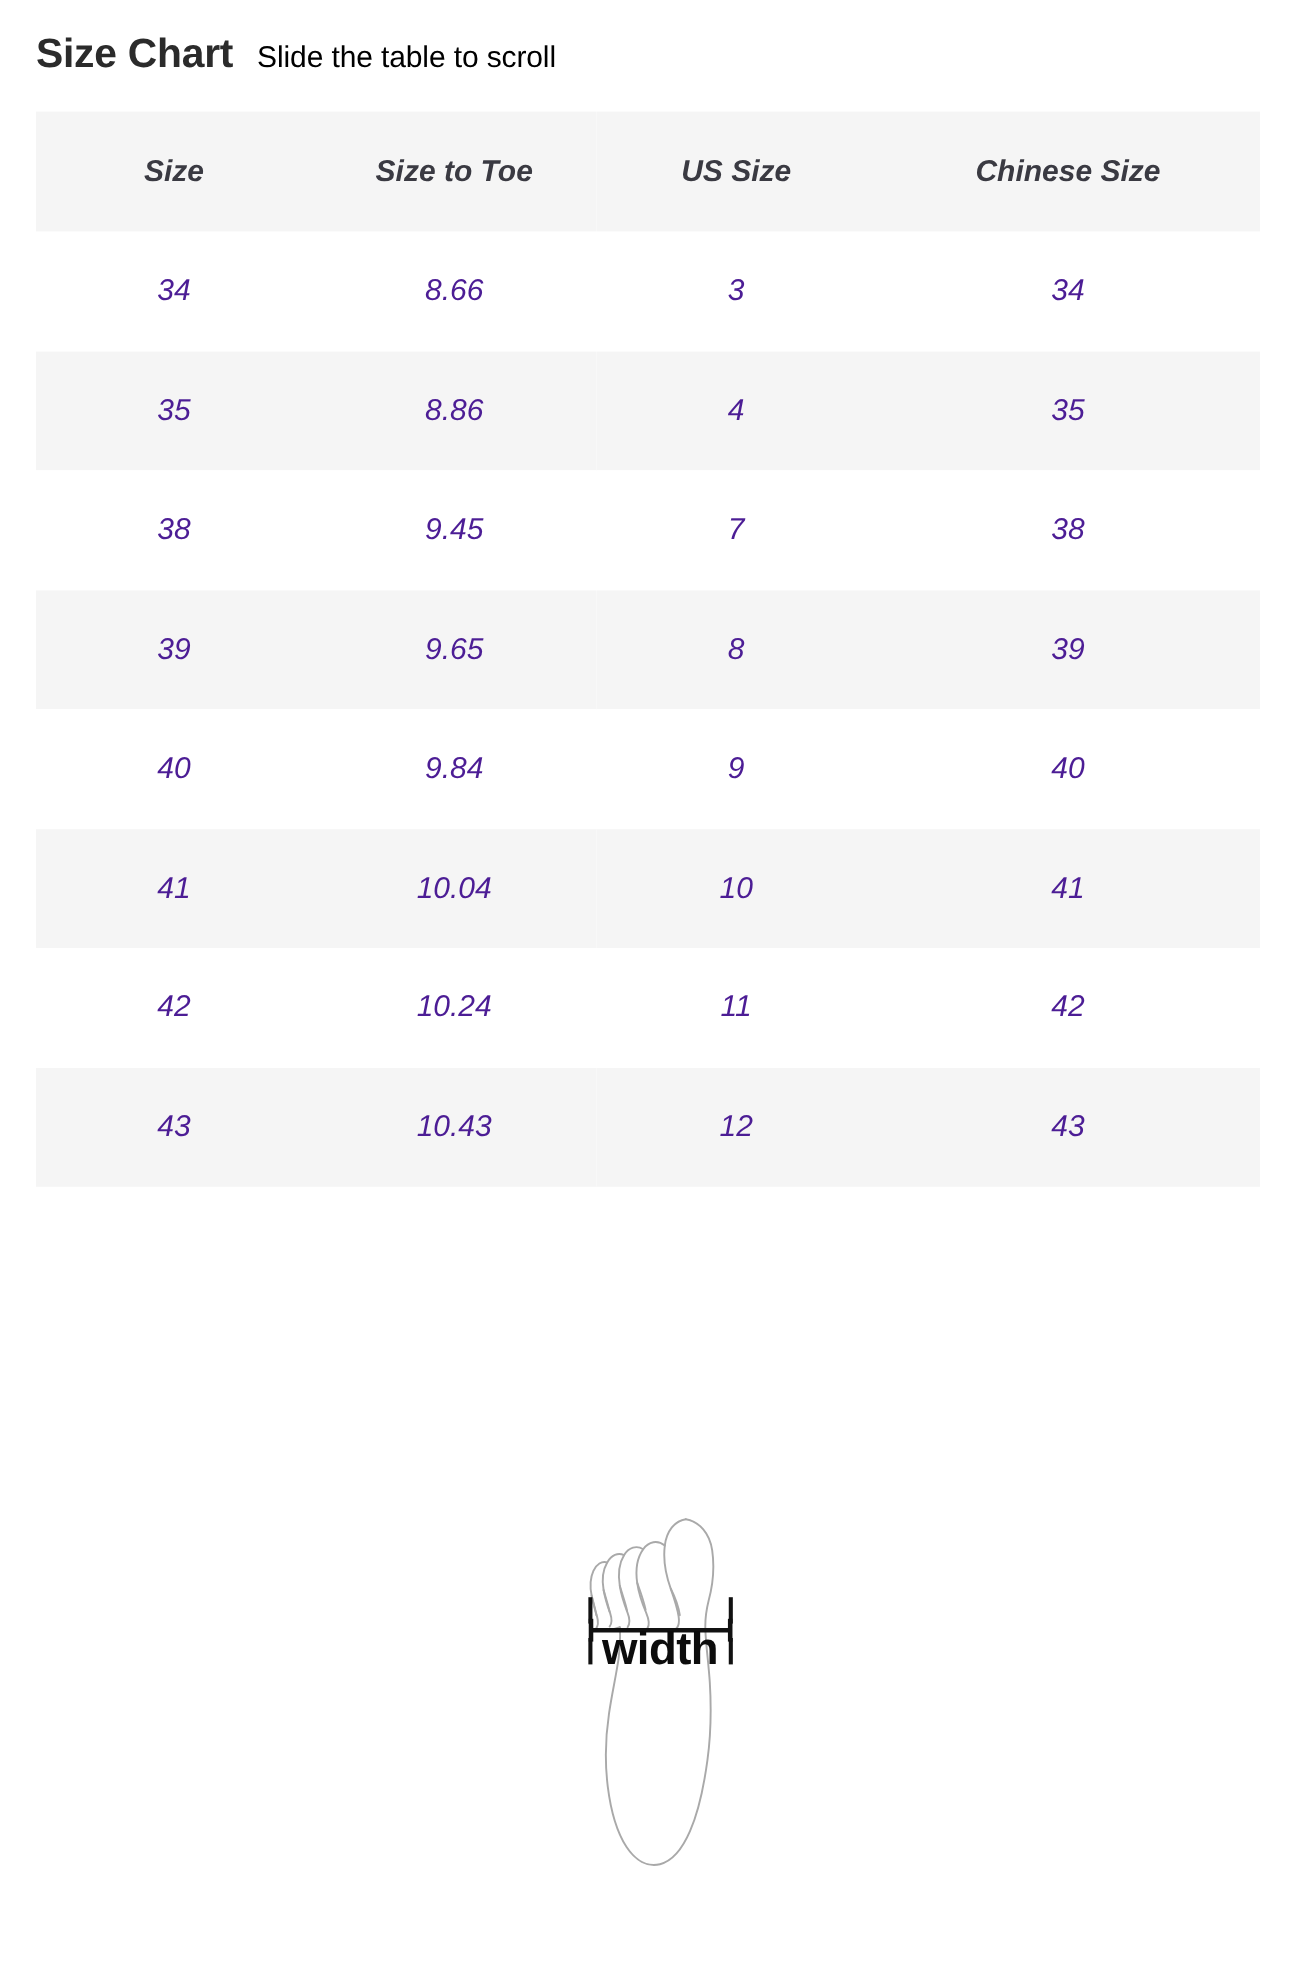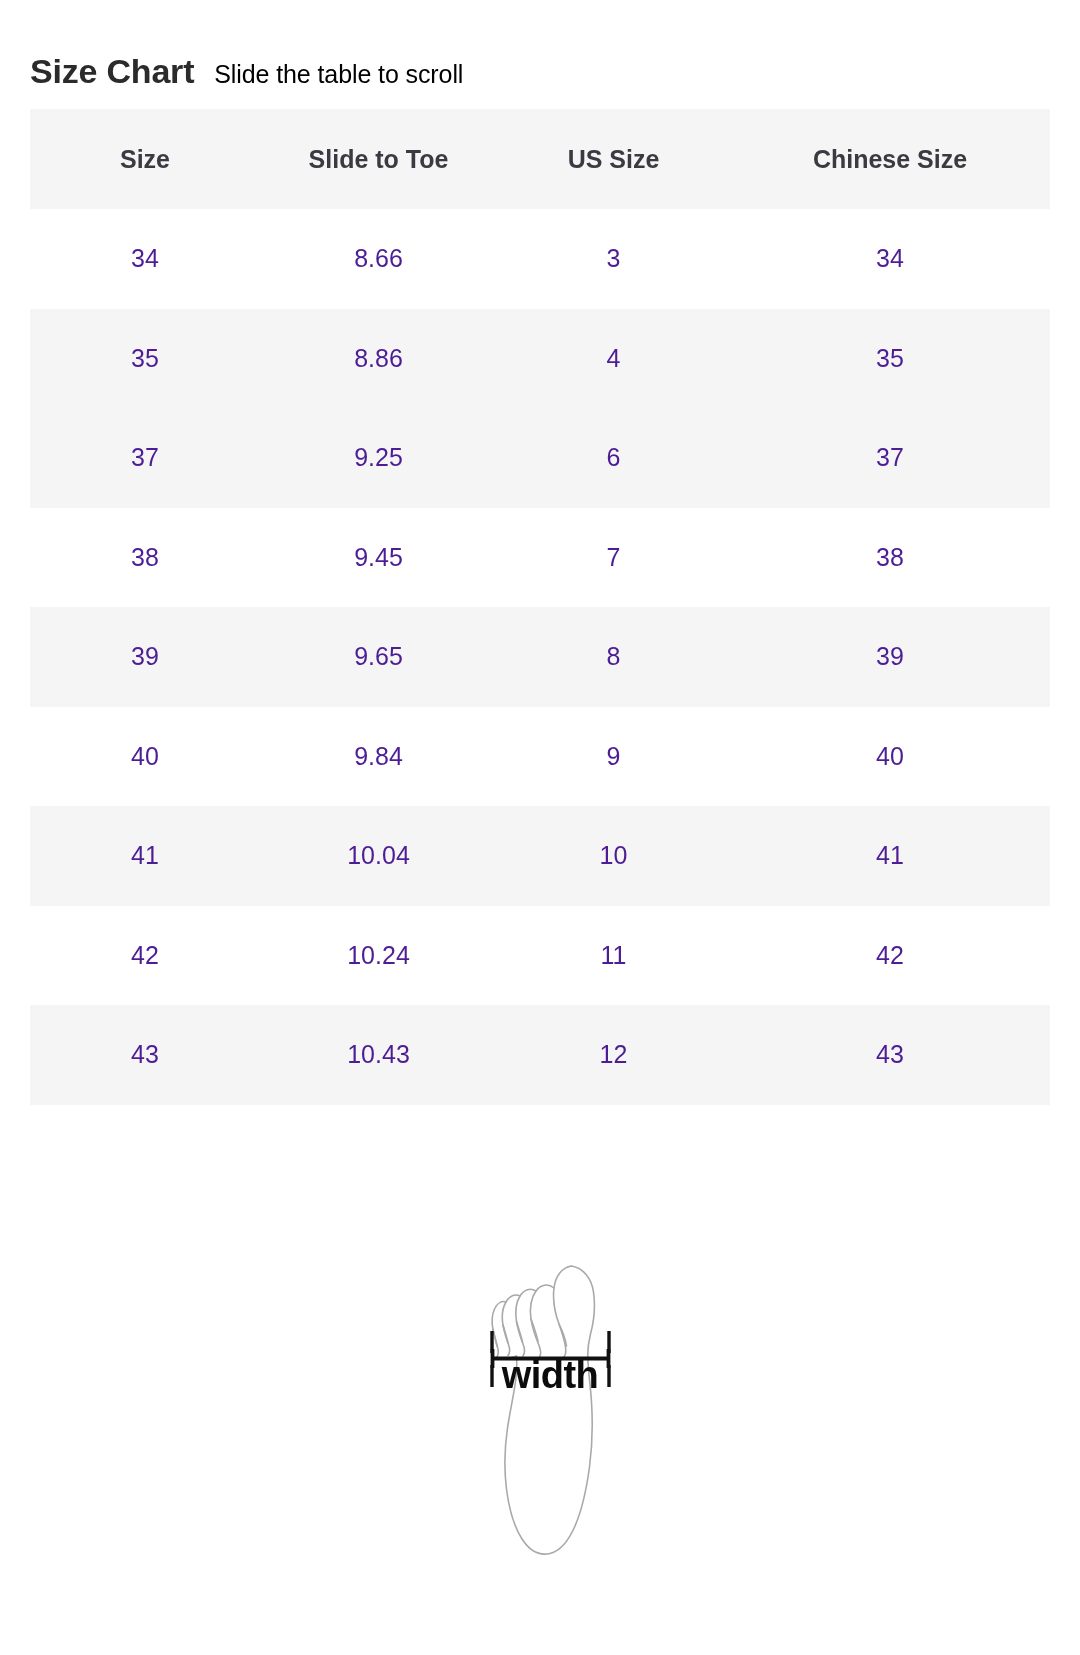"Size Chart" .title-row { margin-top: 26px -> none }
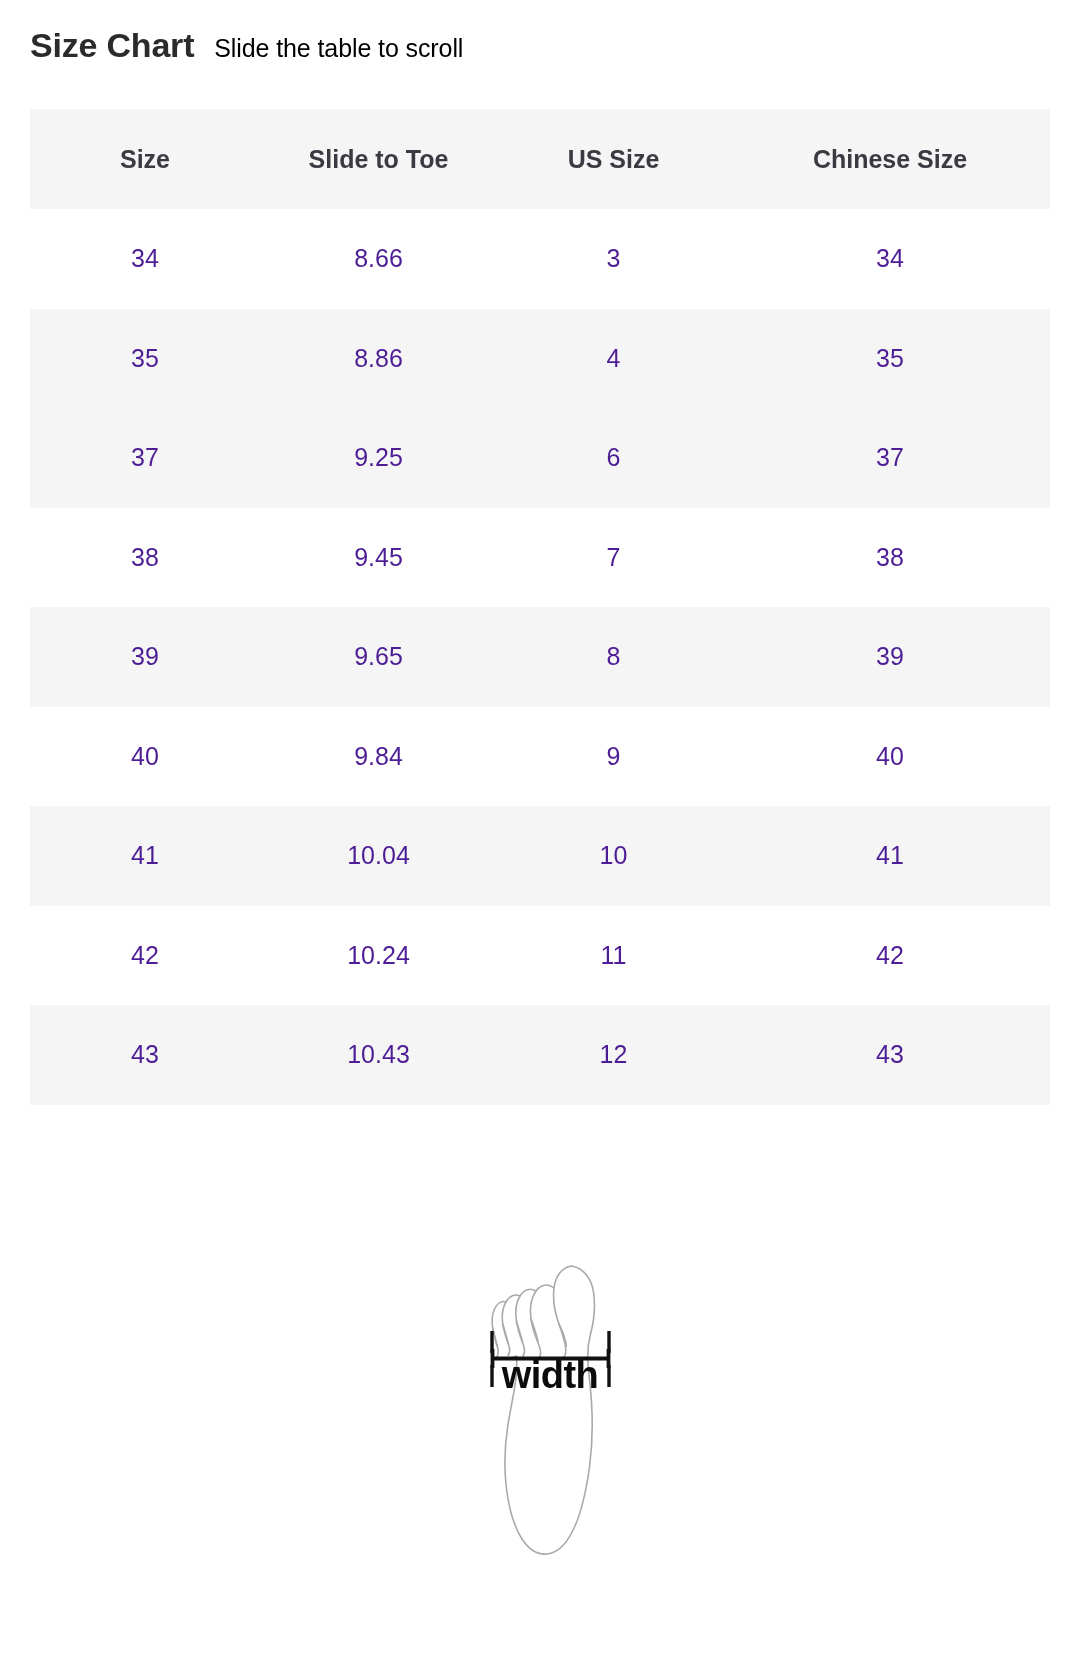"Size" .table-wrap { font-style: none -> italic; top: 109px -> 93px }
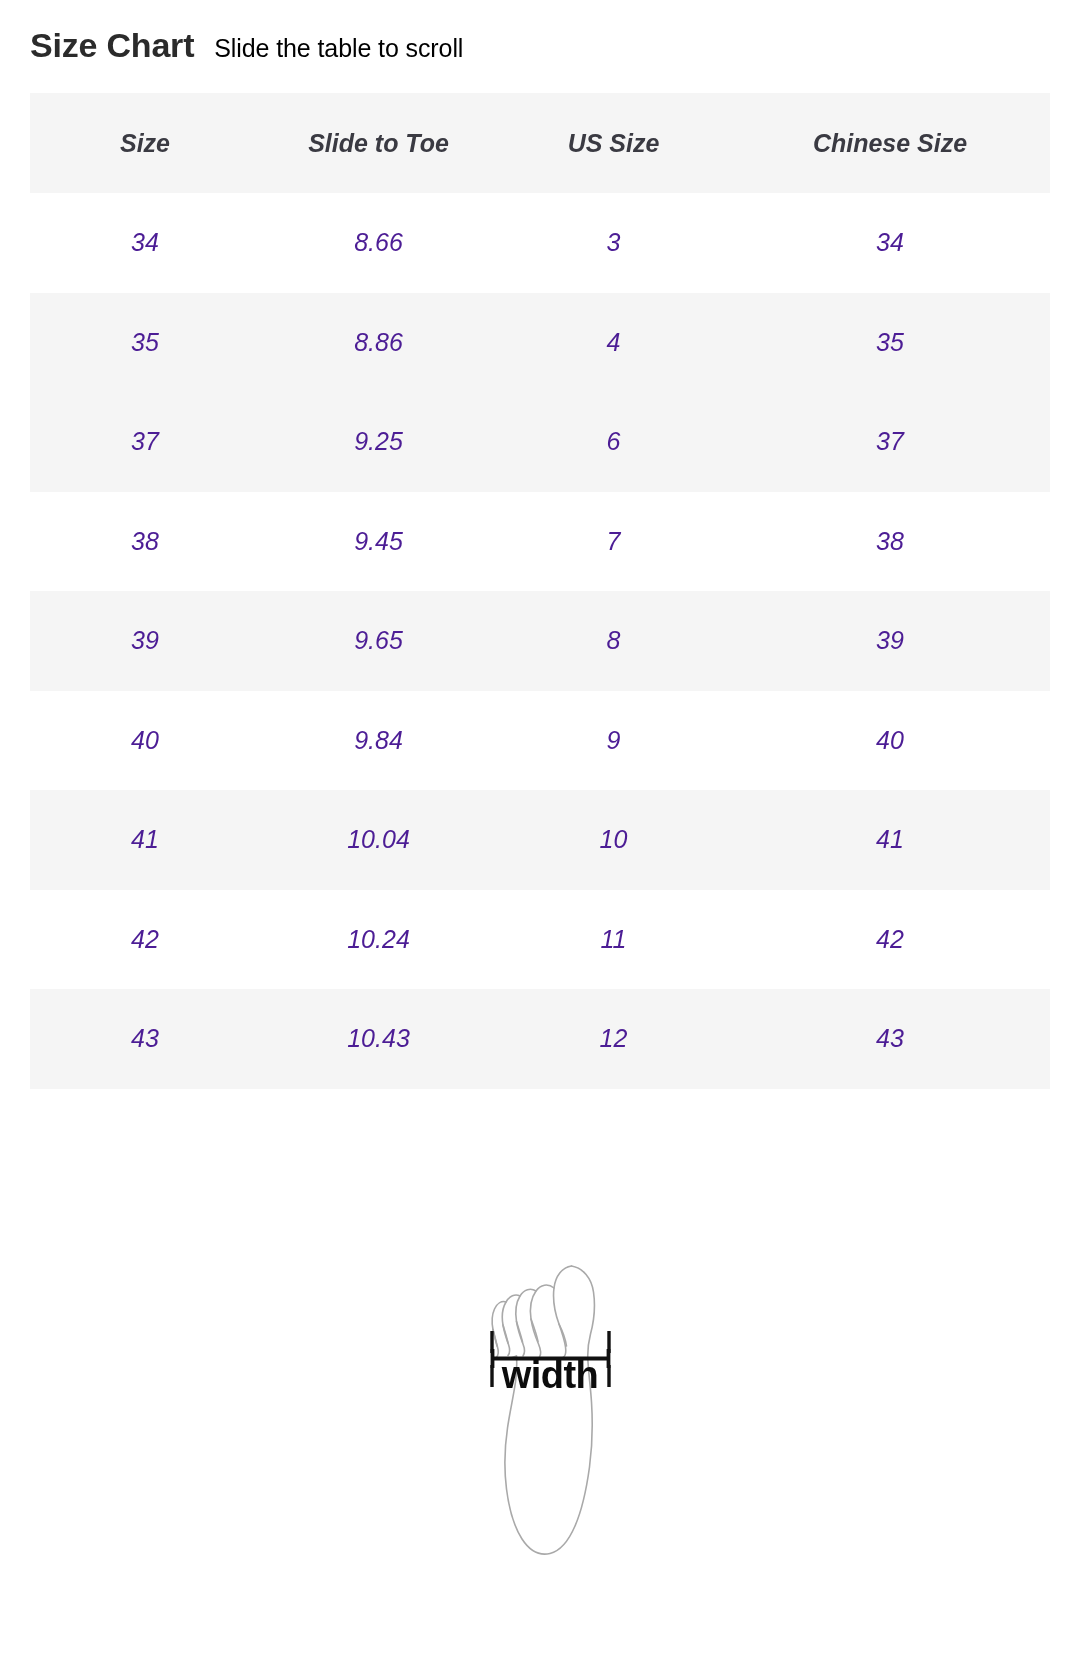"Slide to Toe" th { text: Slide -> Size }
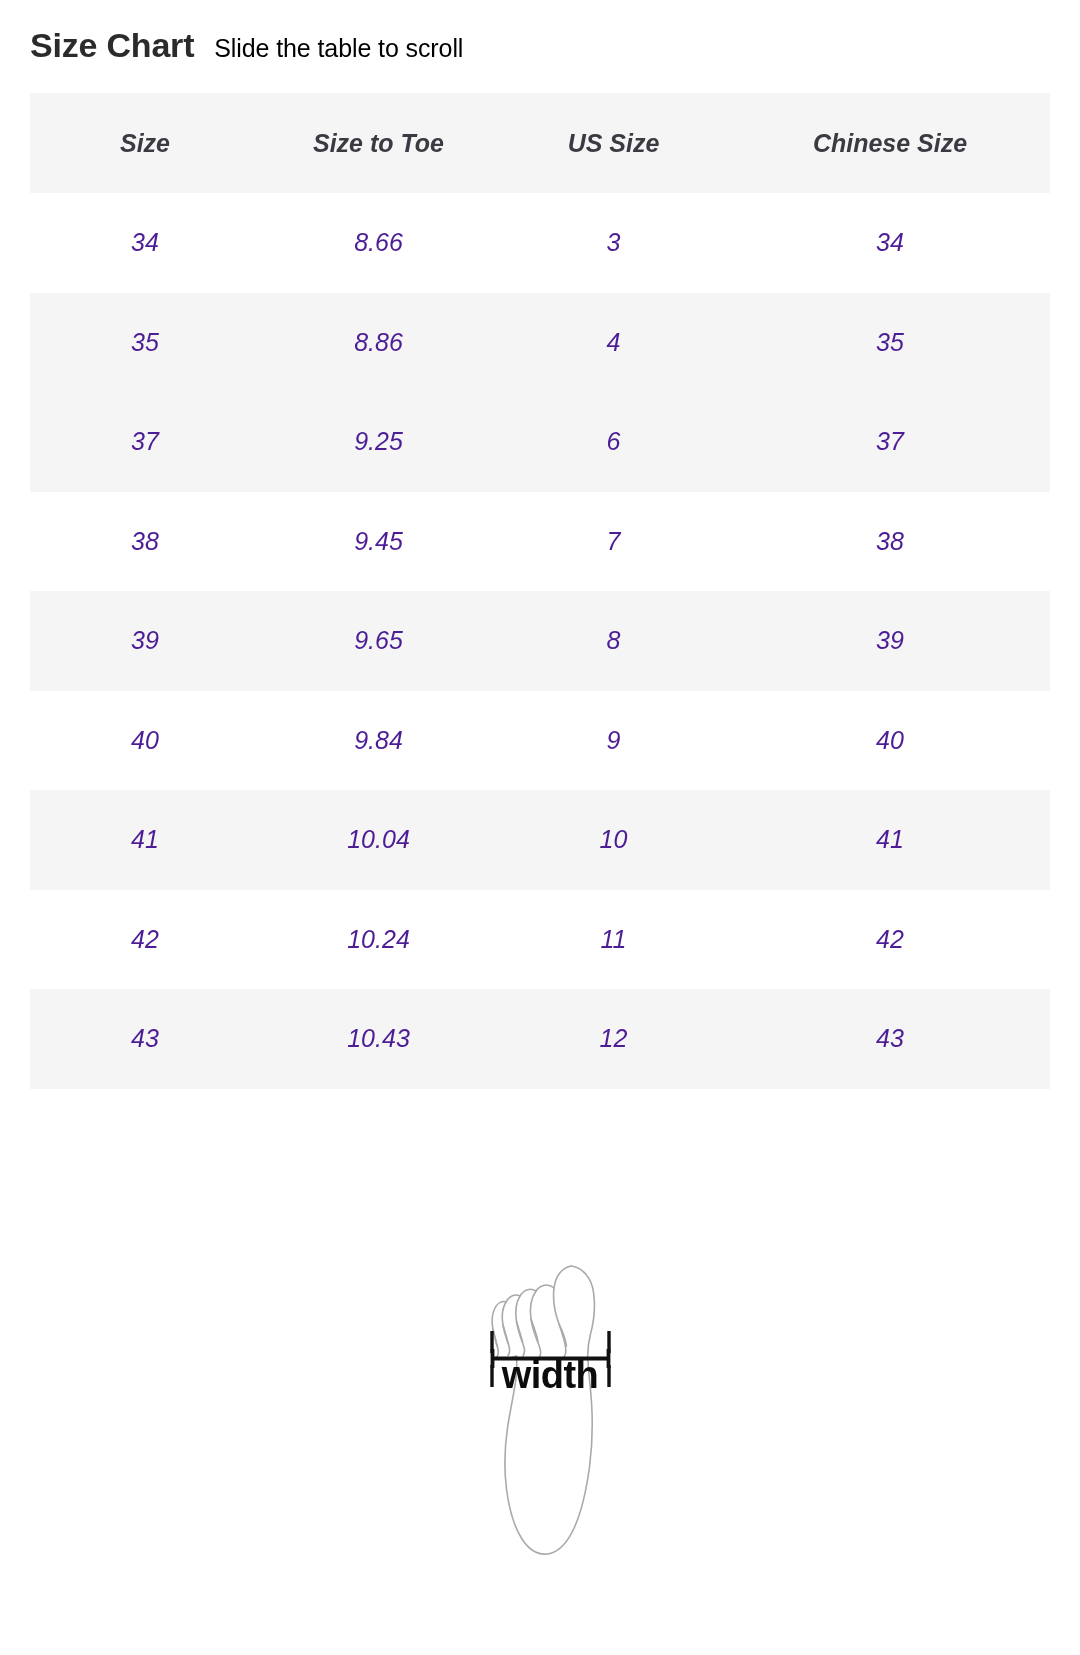"37" tr.odd { html: <tr> <td>37</td> <td>9.25</td> <td>6</td> <td>37</td> </tr> -> none }
